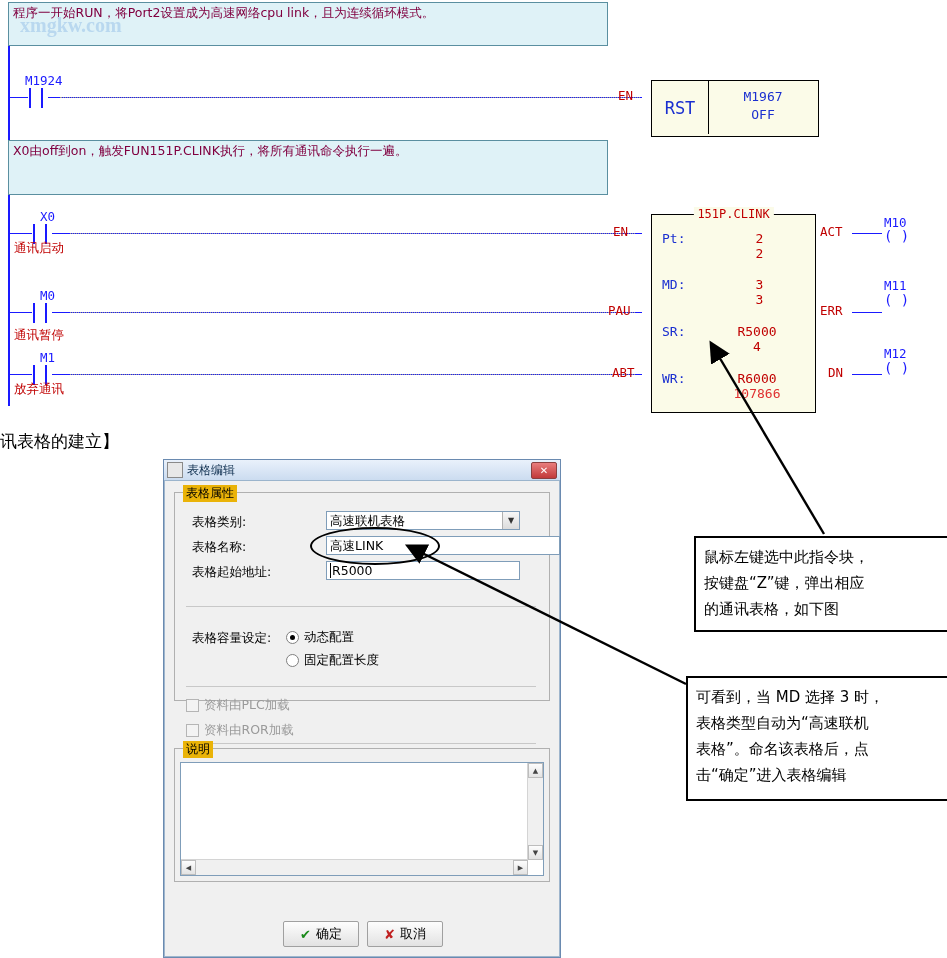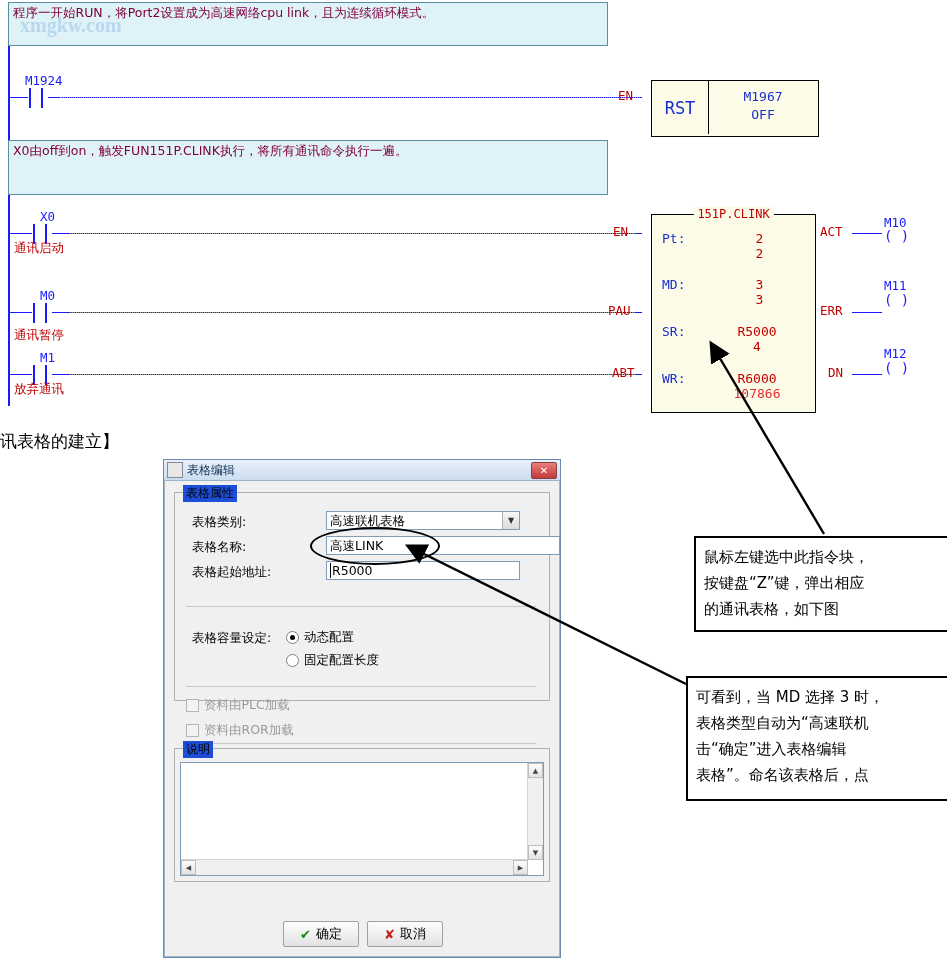"表格属性" .grp>.gl { background: #1d4ed8 -> #eab308 }
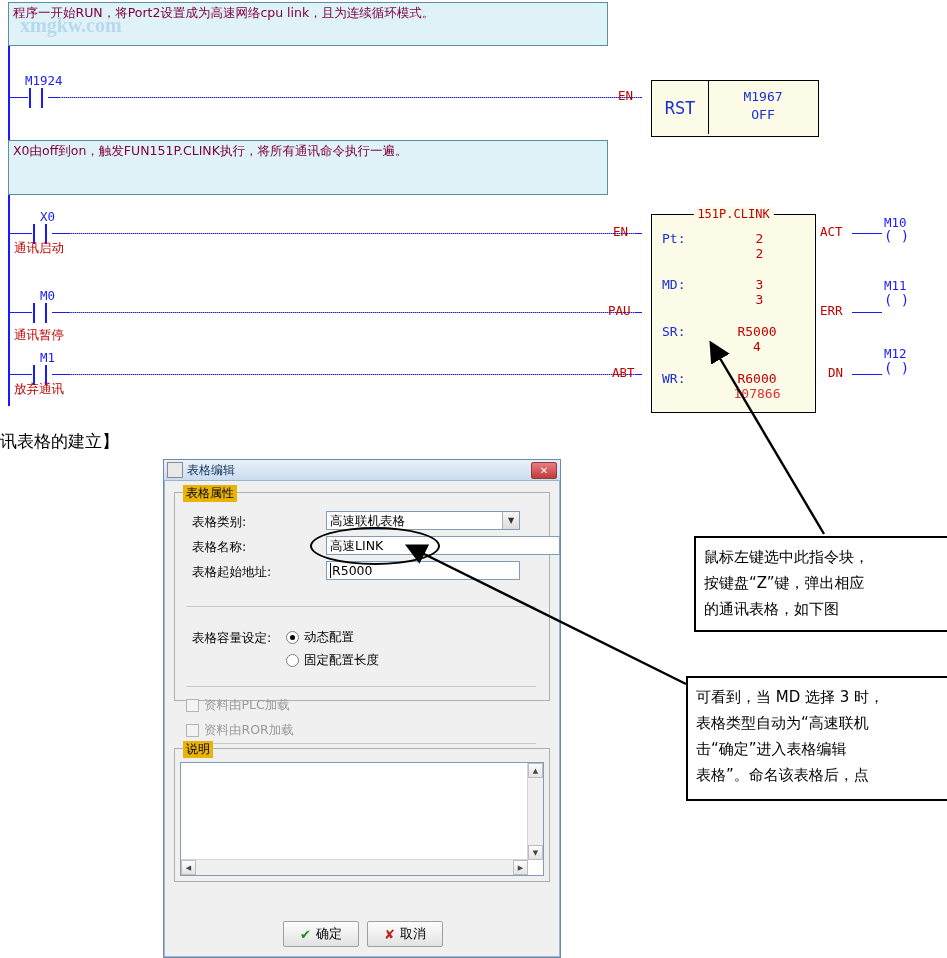"击“确定”进入表格编辑" div { order: before "表格”。命名该表格后，点" -> after "表格”。命名该表格后，点" }
